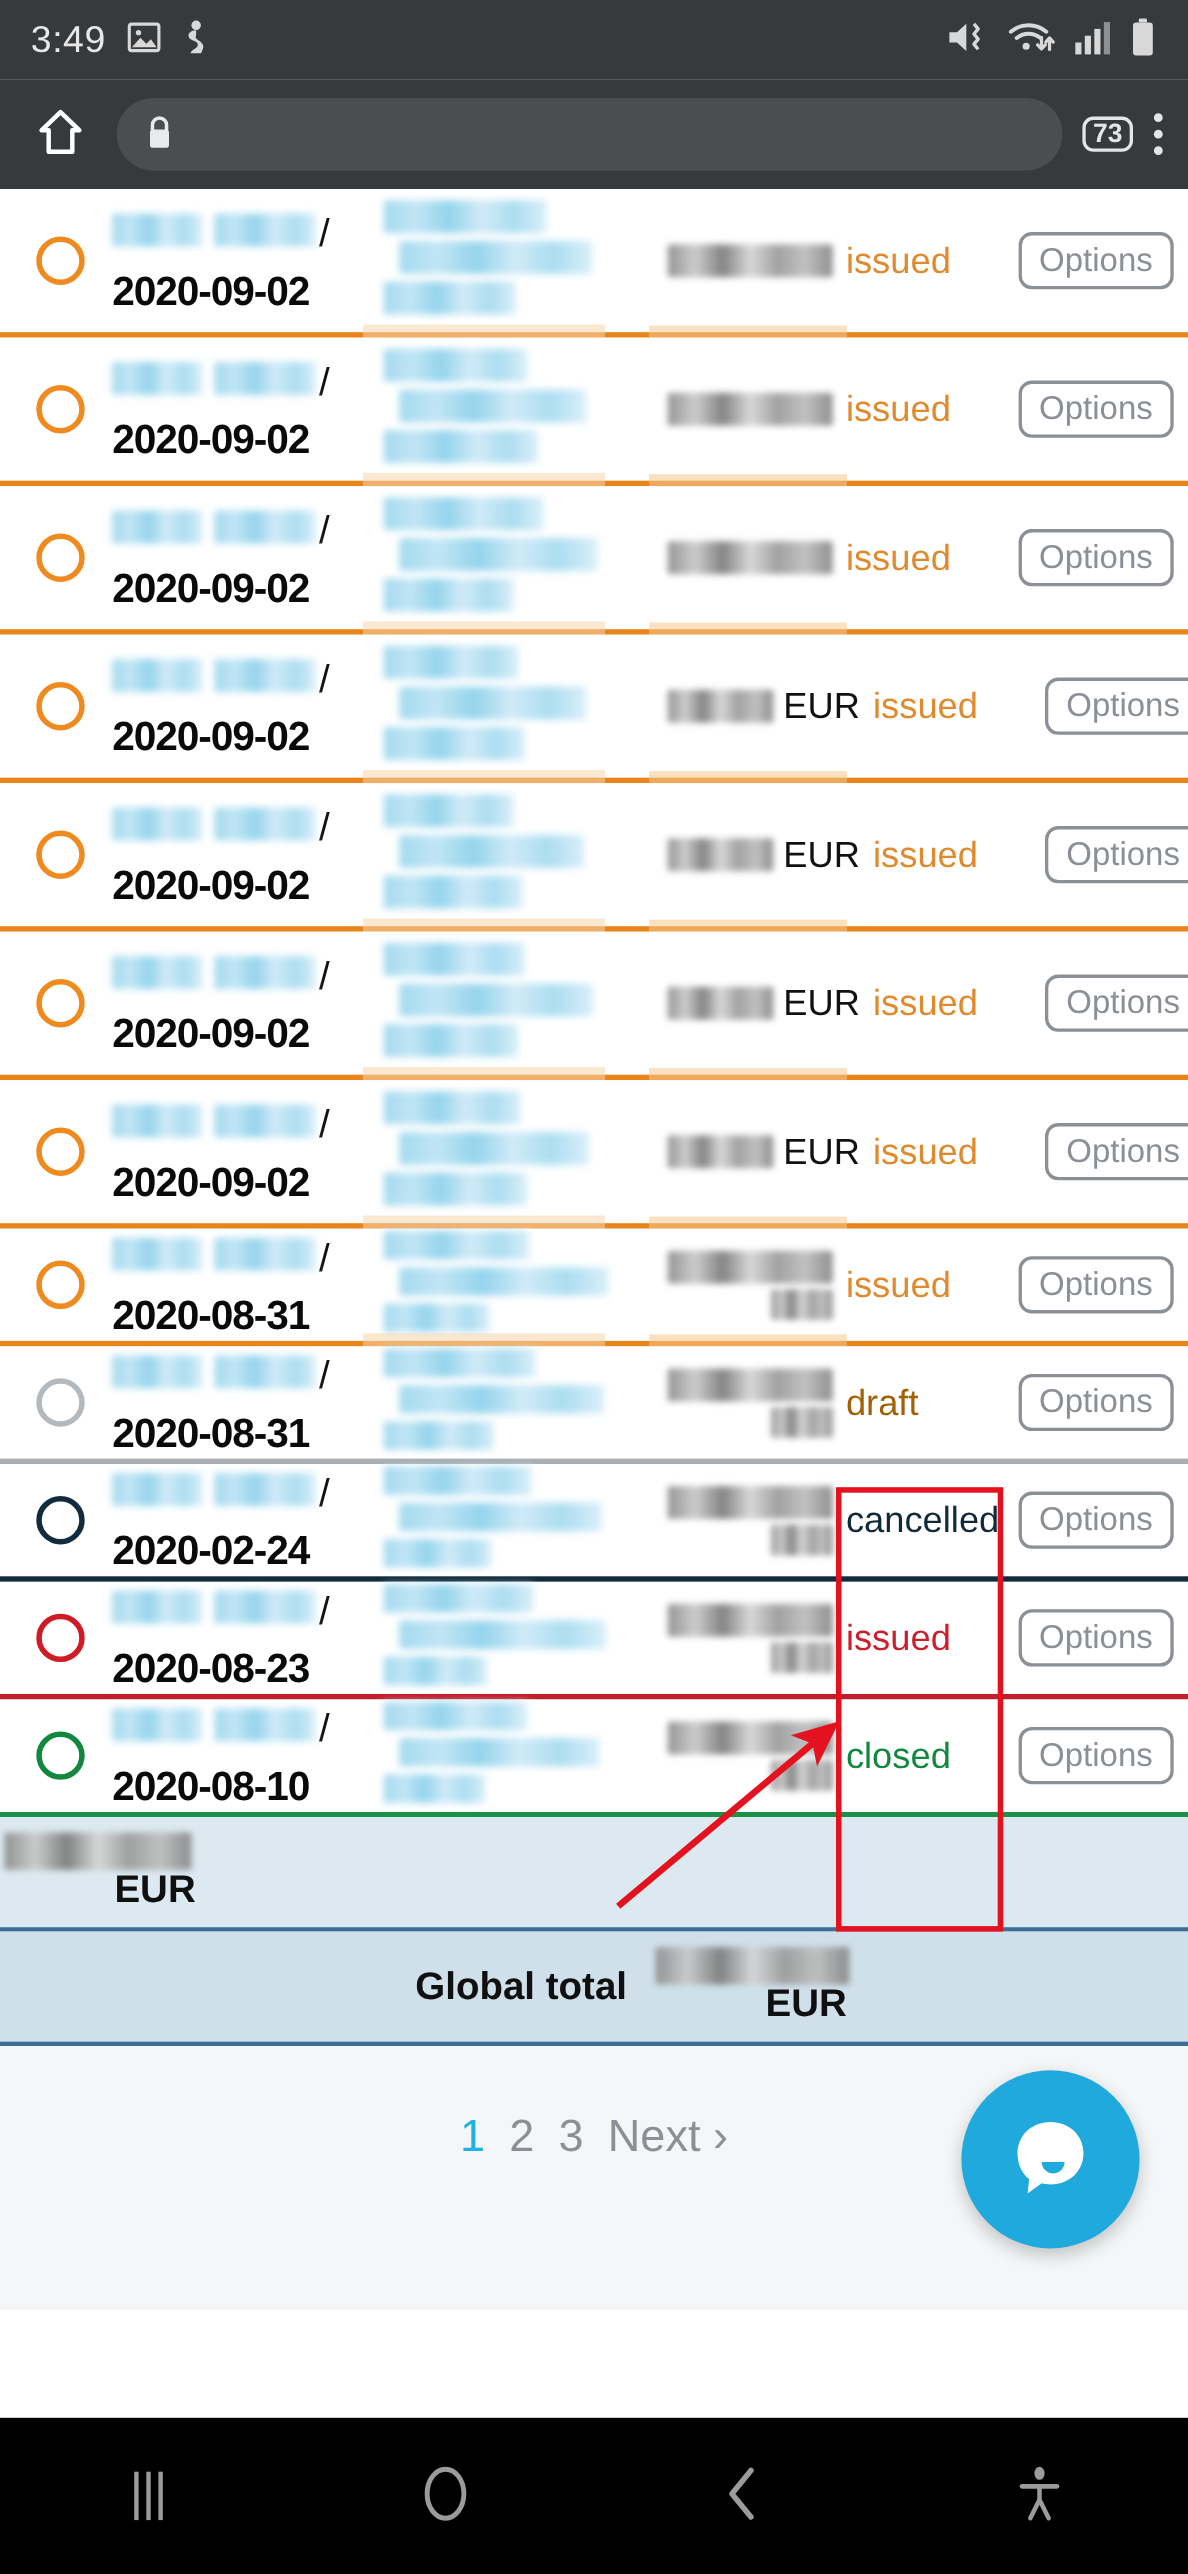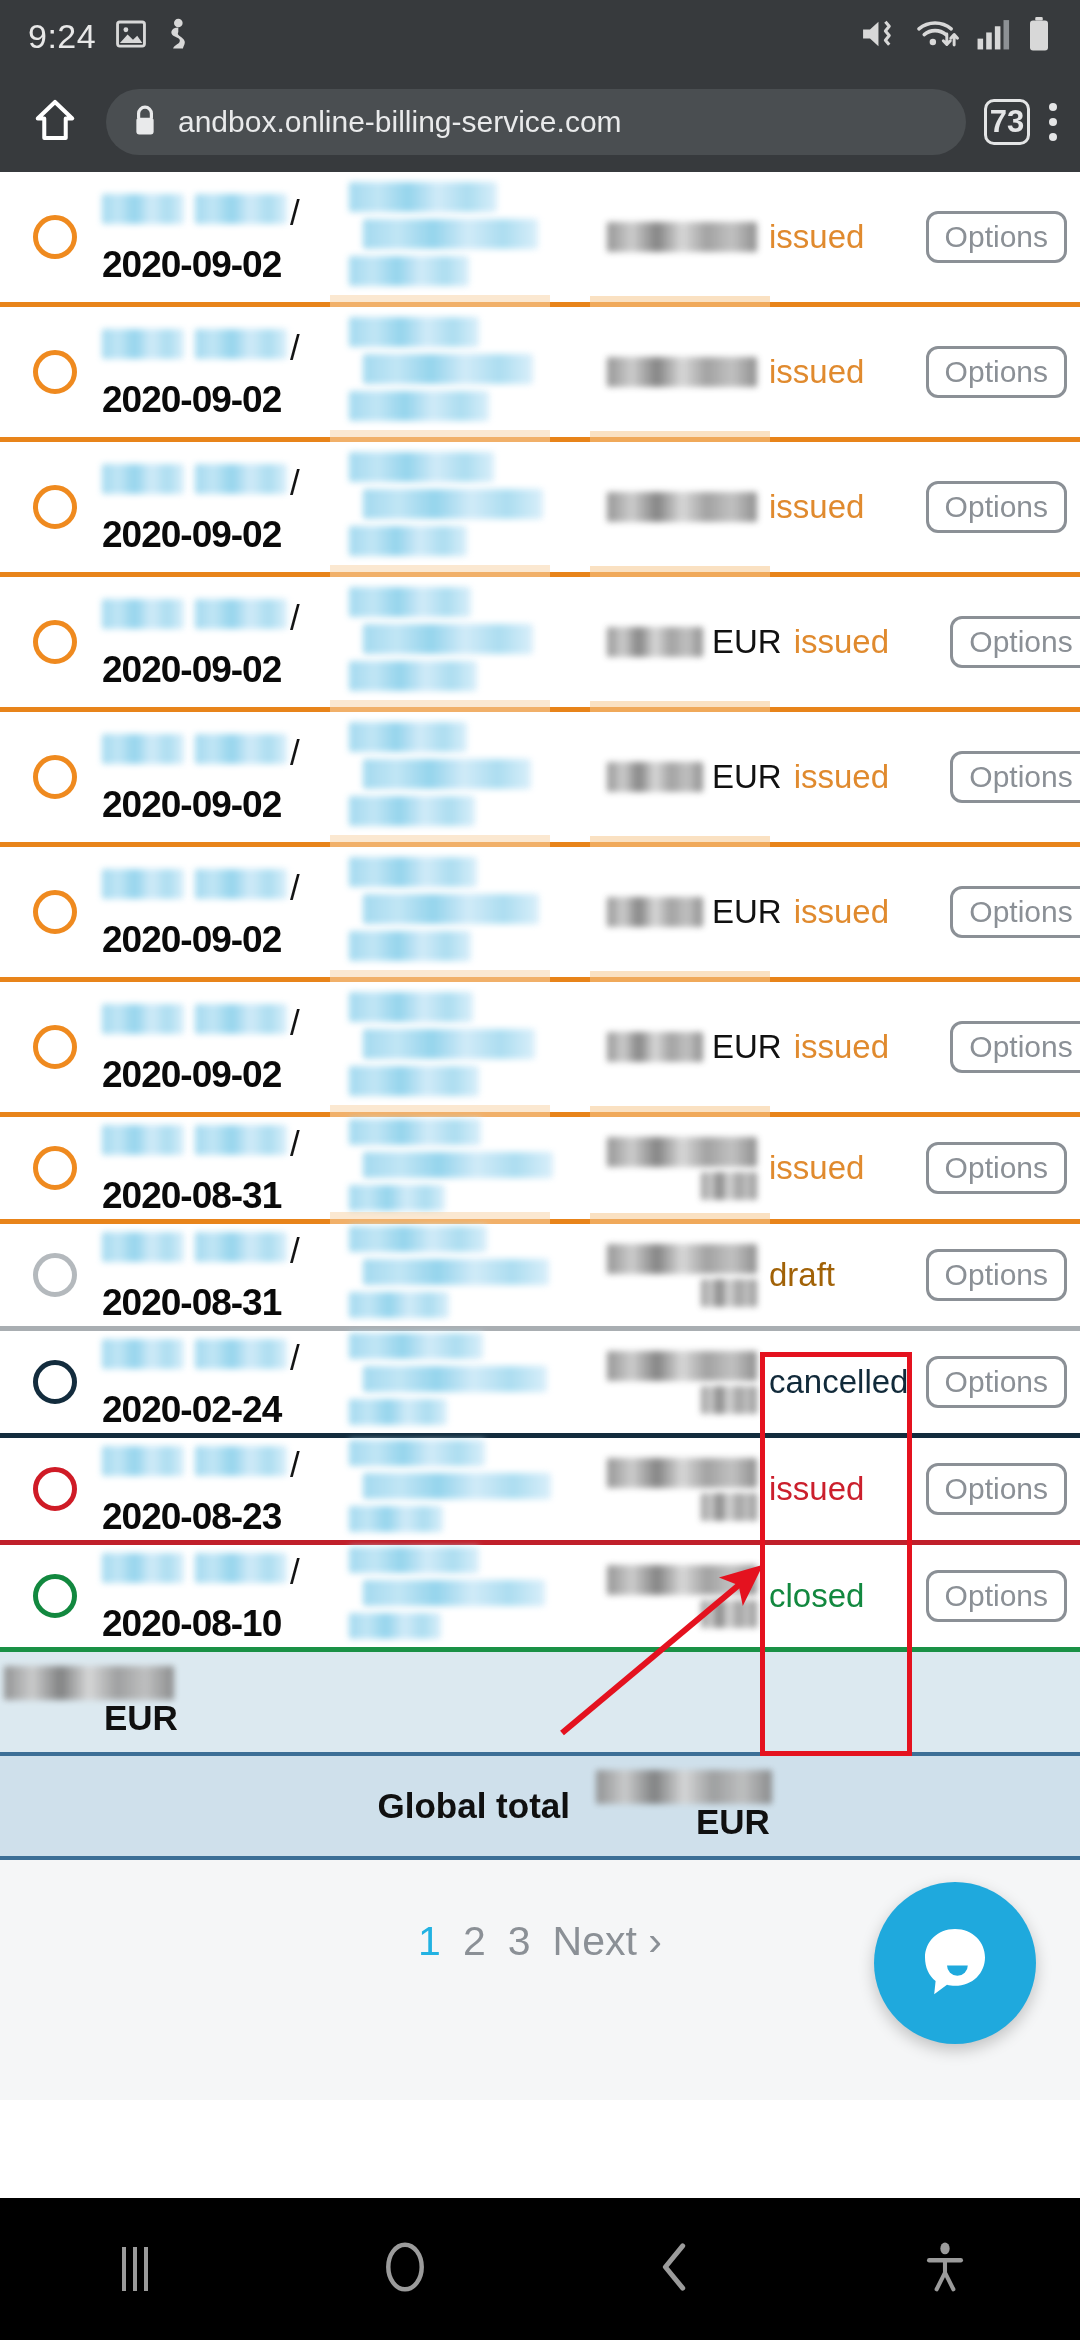"9:24" div.sb-clock { text: 9:24 -> 3:49 }
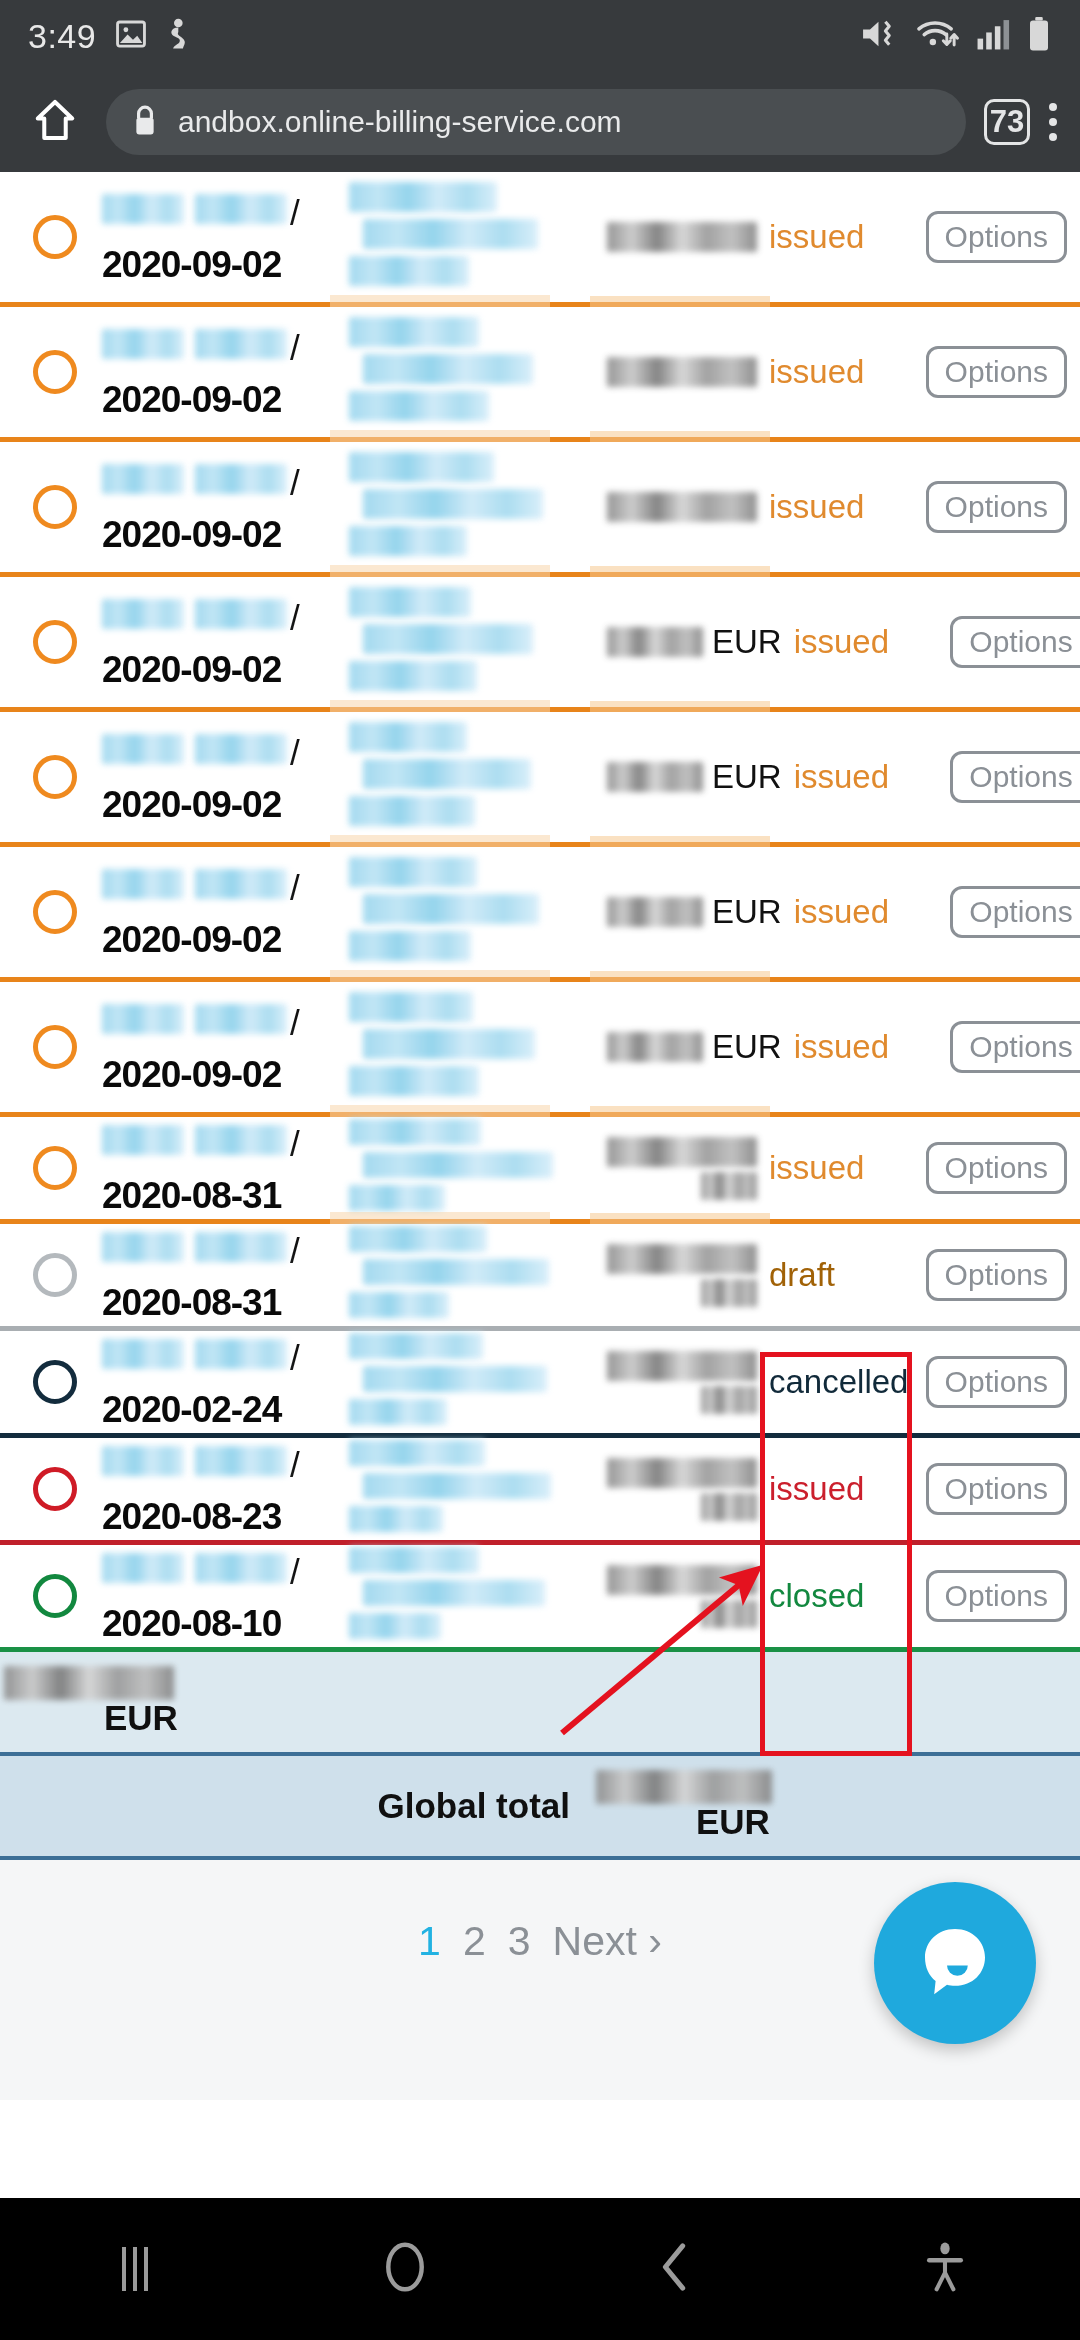"andbox.online-billing-service.com" span.omnibox-url { html: <span>andbox.online-billing-service.com</span> -> none }
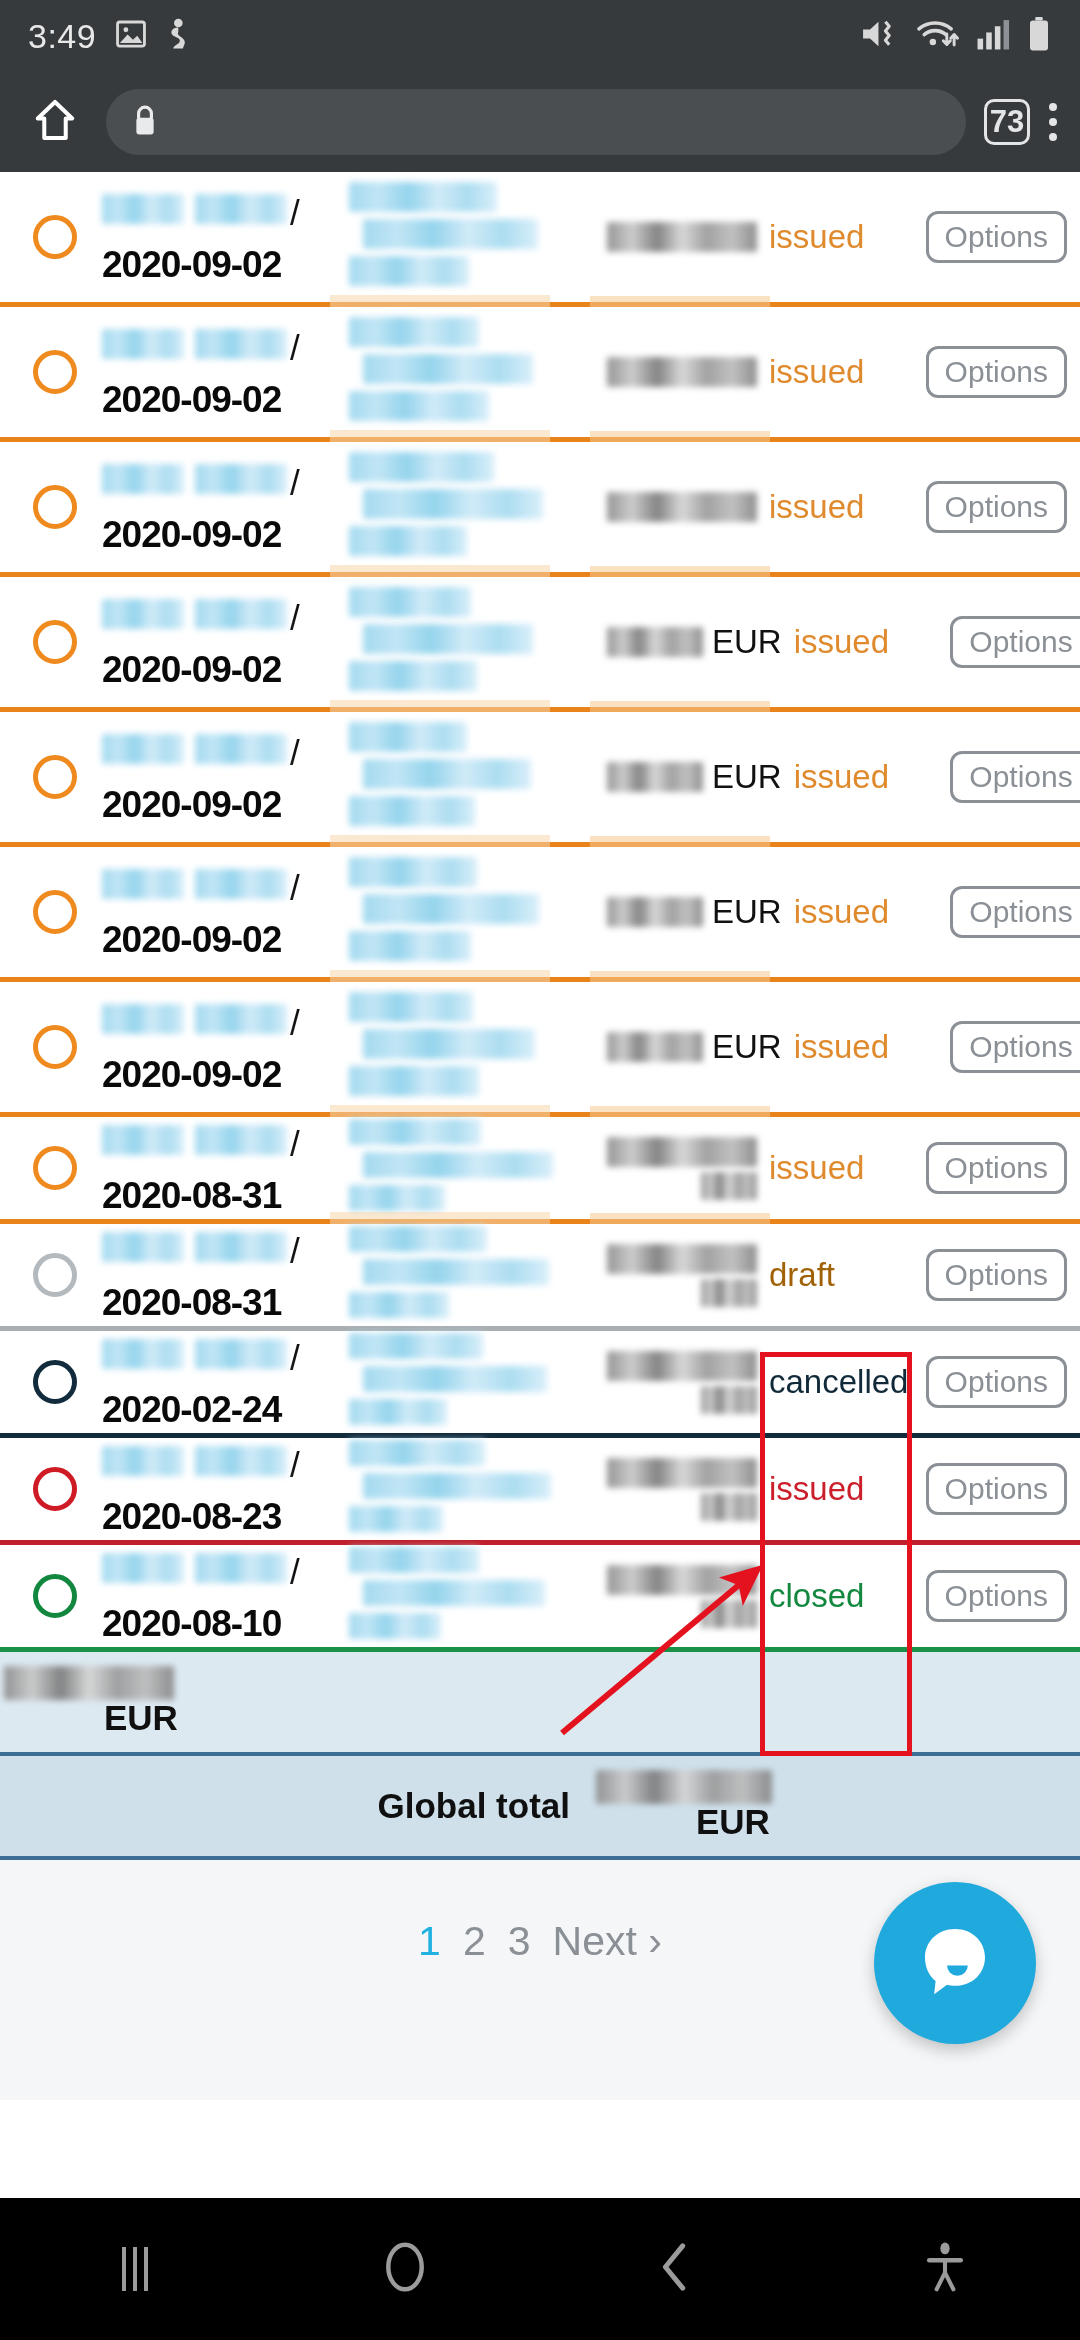"73" .tabcount { font-size: 31px -> 24px; height: 46px -> 32px }
